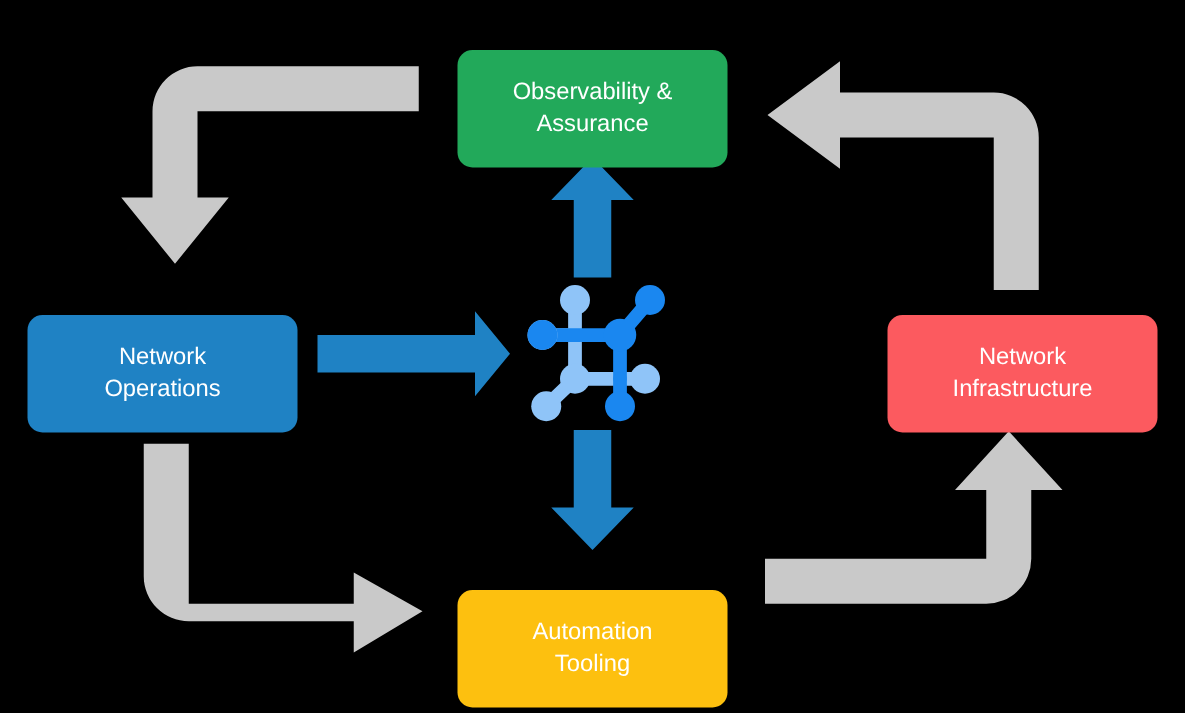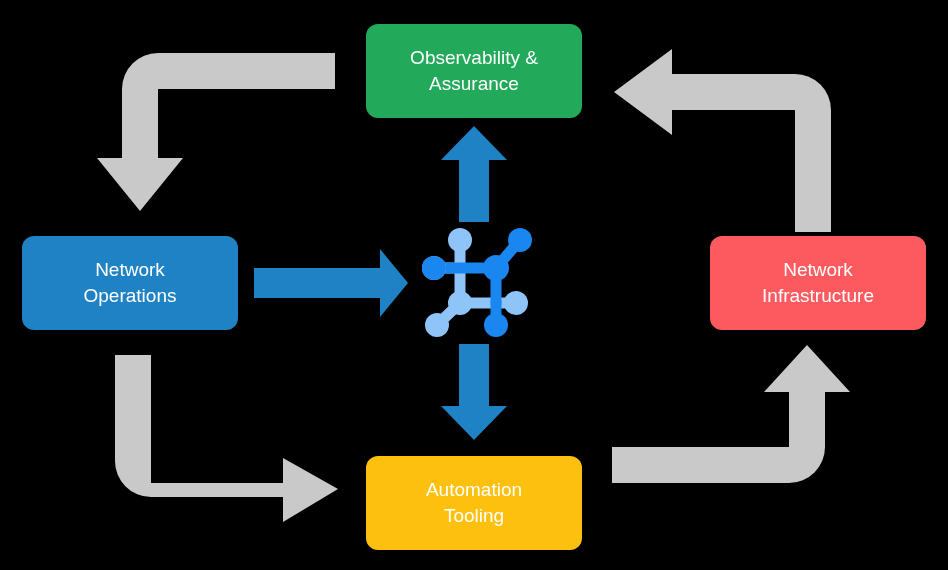"Observability &" .node-box { margin-top: none -> 16px }
